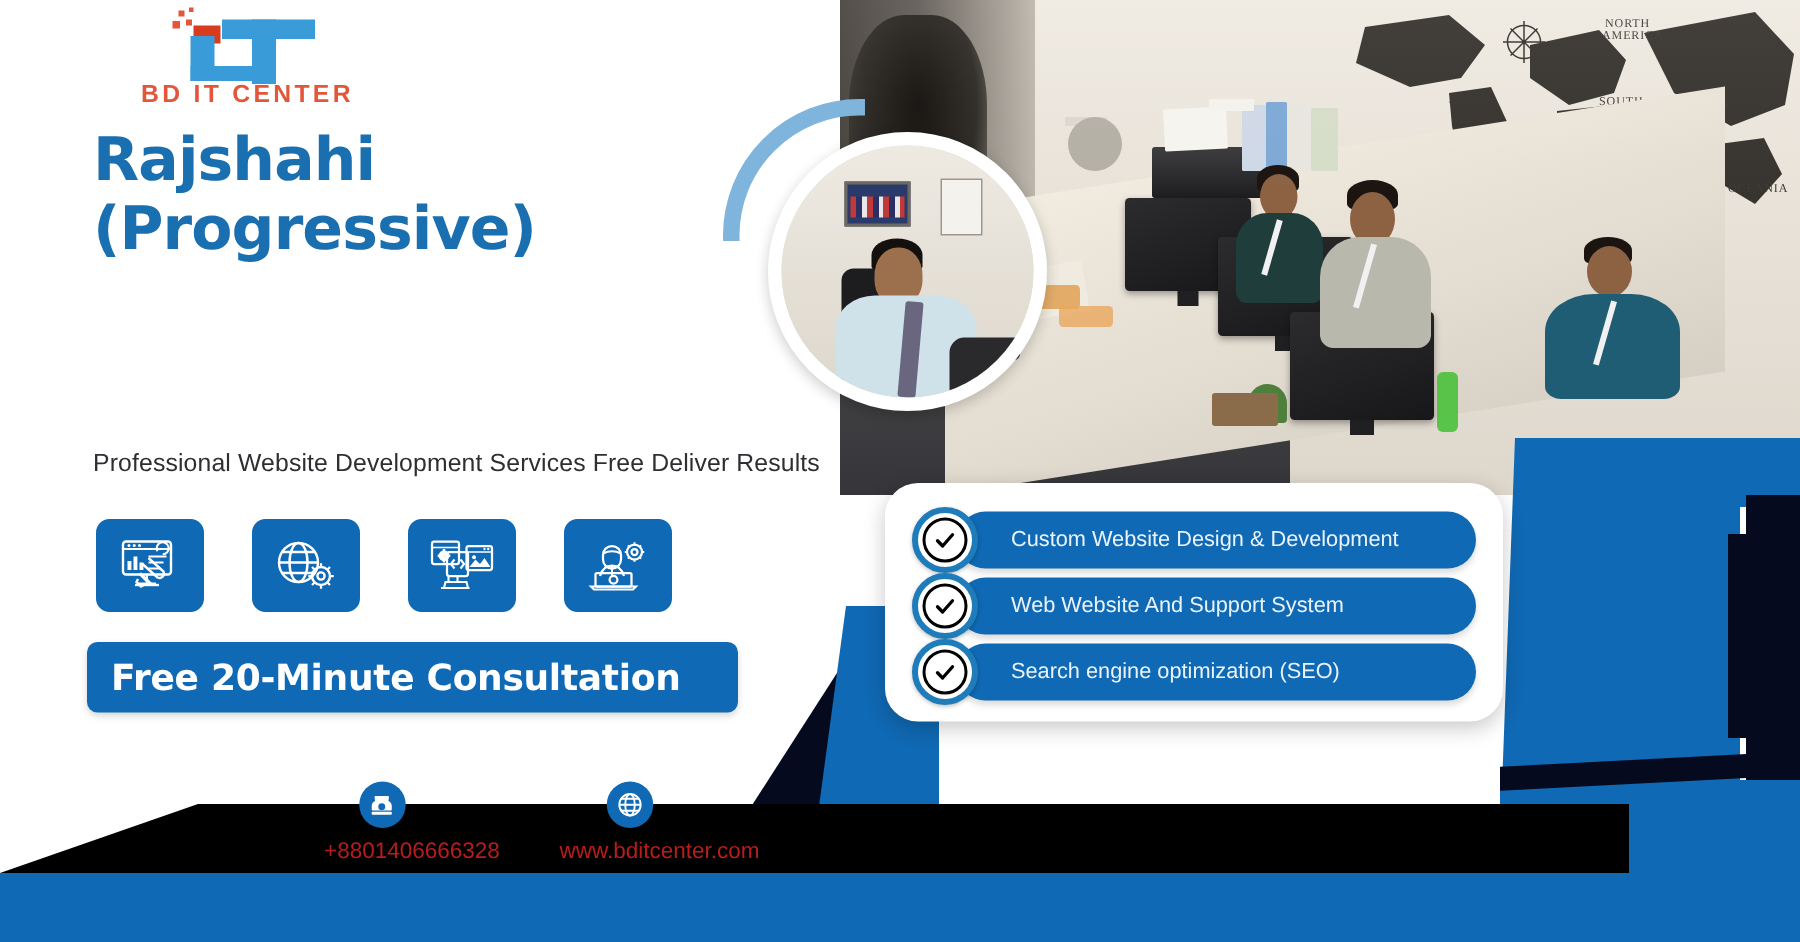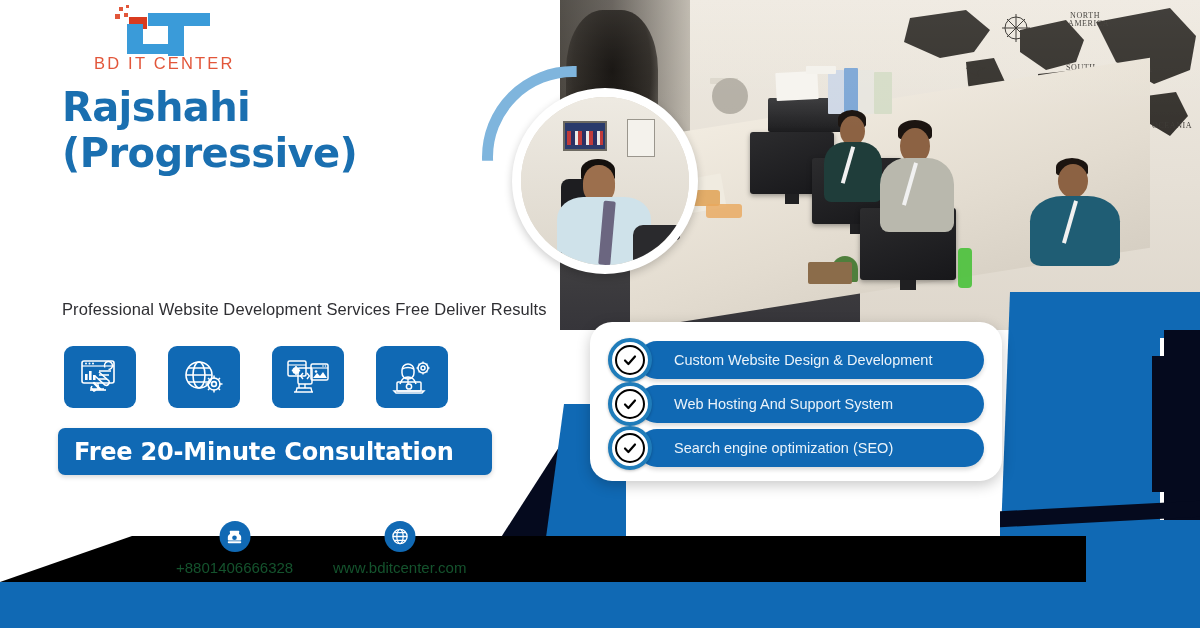"BD IT CENTER" .logo-text { font-weight: normal -> bold }
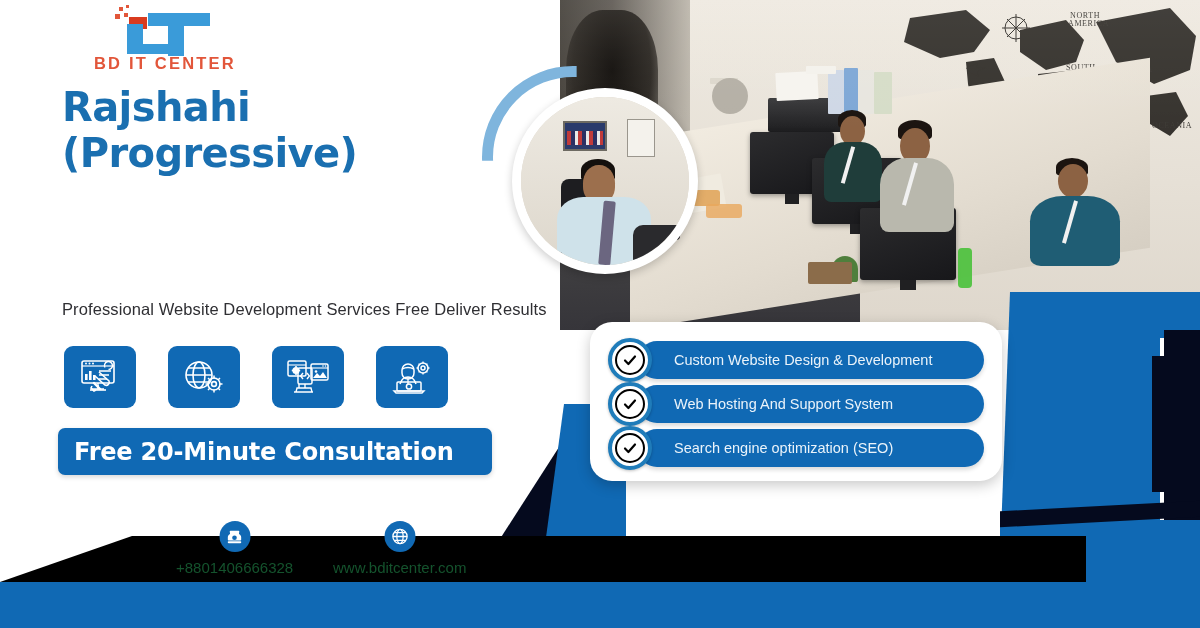"Web Hosting And Support System" span.feat-text { text: Hosting -> Website }
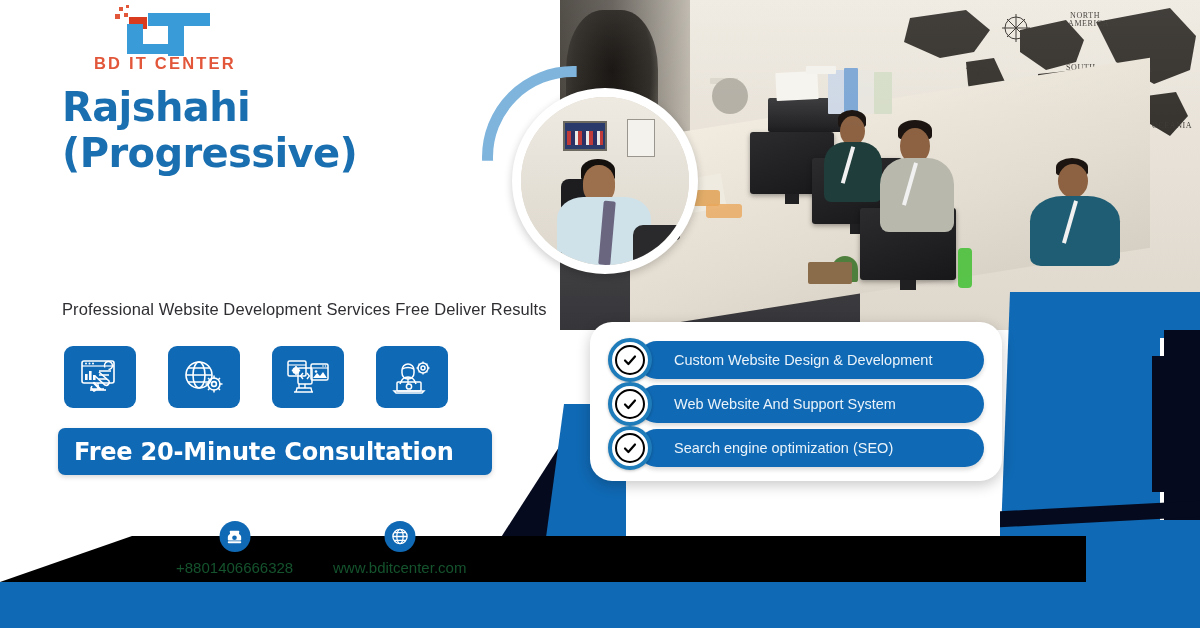"+8801406666328" .contact-text { color: #14532d -> #b91c1c; margin-left: none -> 40px }
